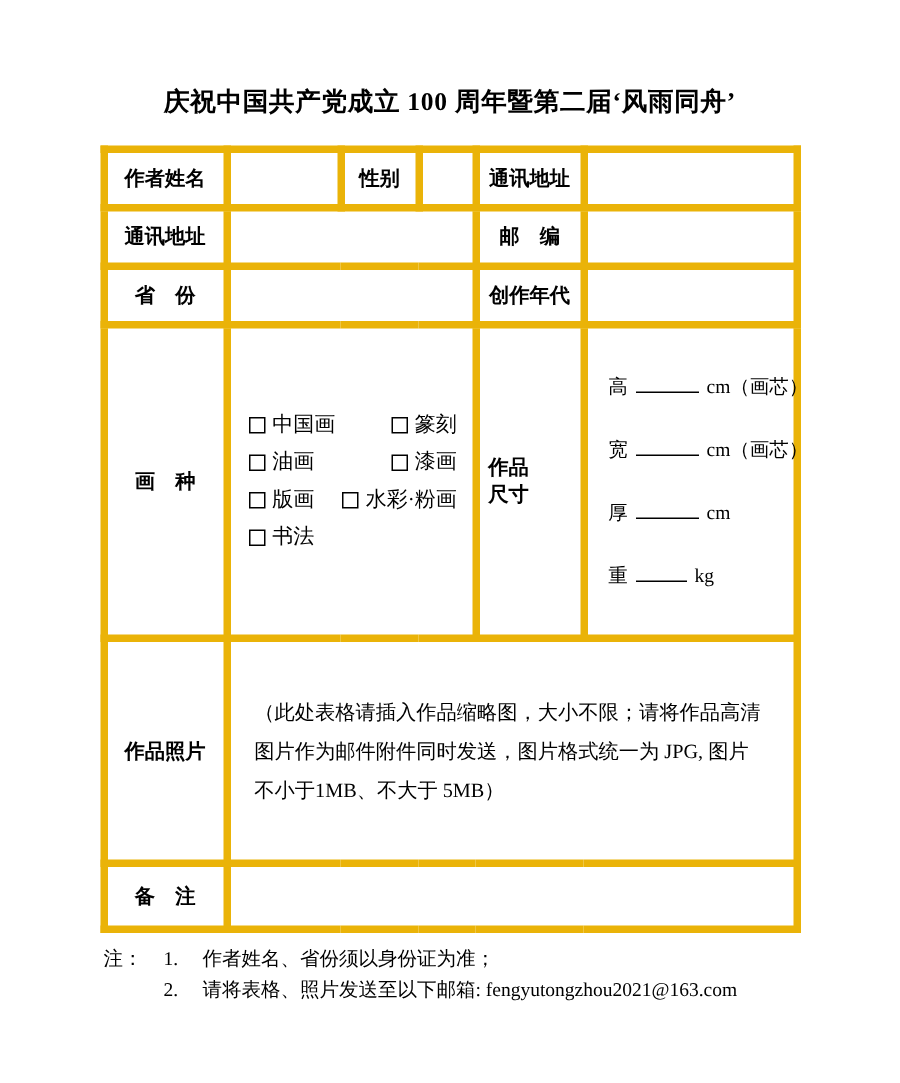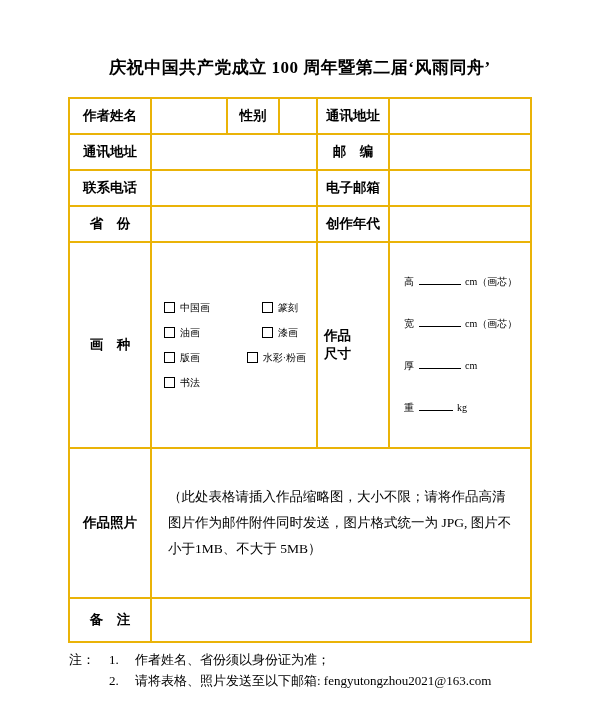"作者姓名" table.form td { border: 2px solid #eab308 -> 5px solid #eab308 }
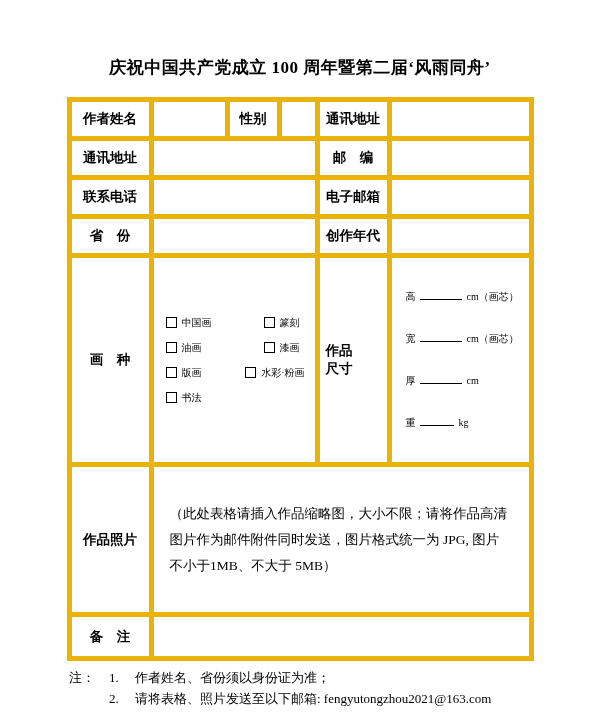"联系电话" tr { html: <tr> <td>联系电话</td> <td></td> <td>电子邮箱</td> <td></td> </tr> -> none }
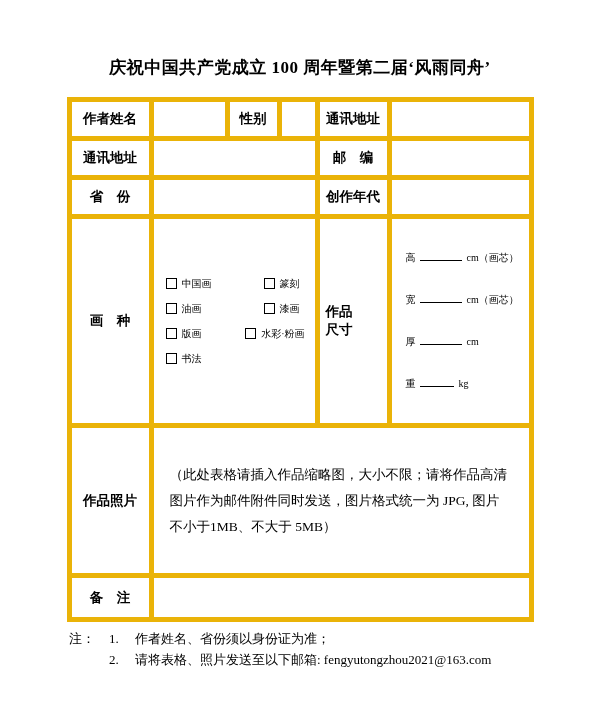"高 cm（画芯）" .size-row { font-size: 10px -> 13px }
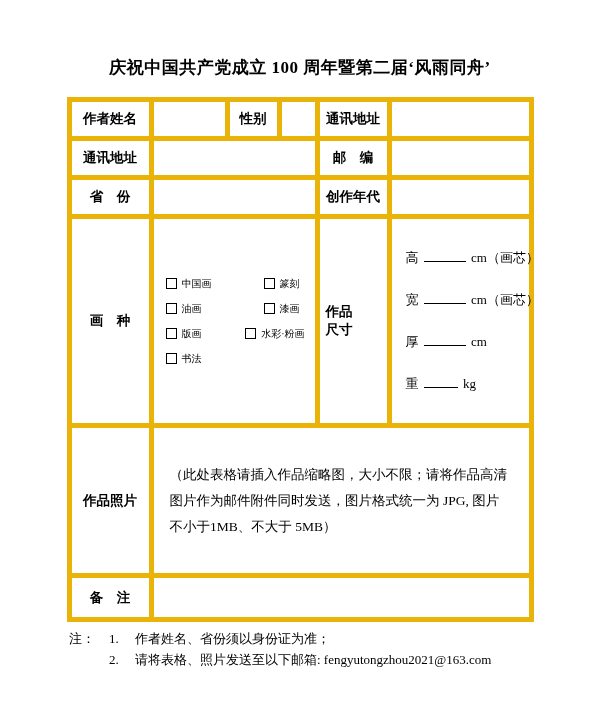"中国画" .kind-row { font-size: 10px -> 14px }
